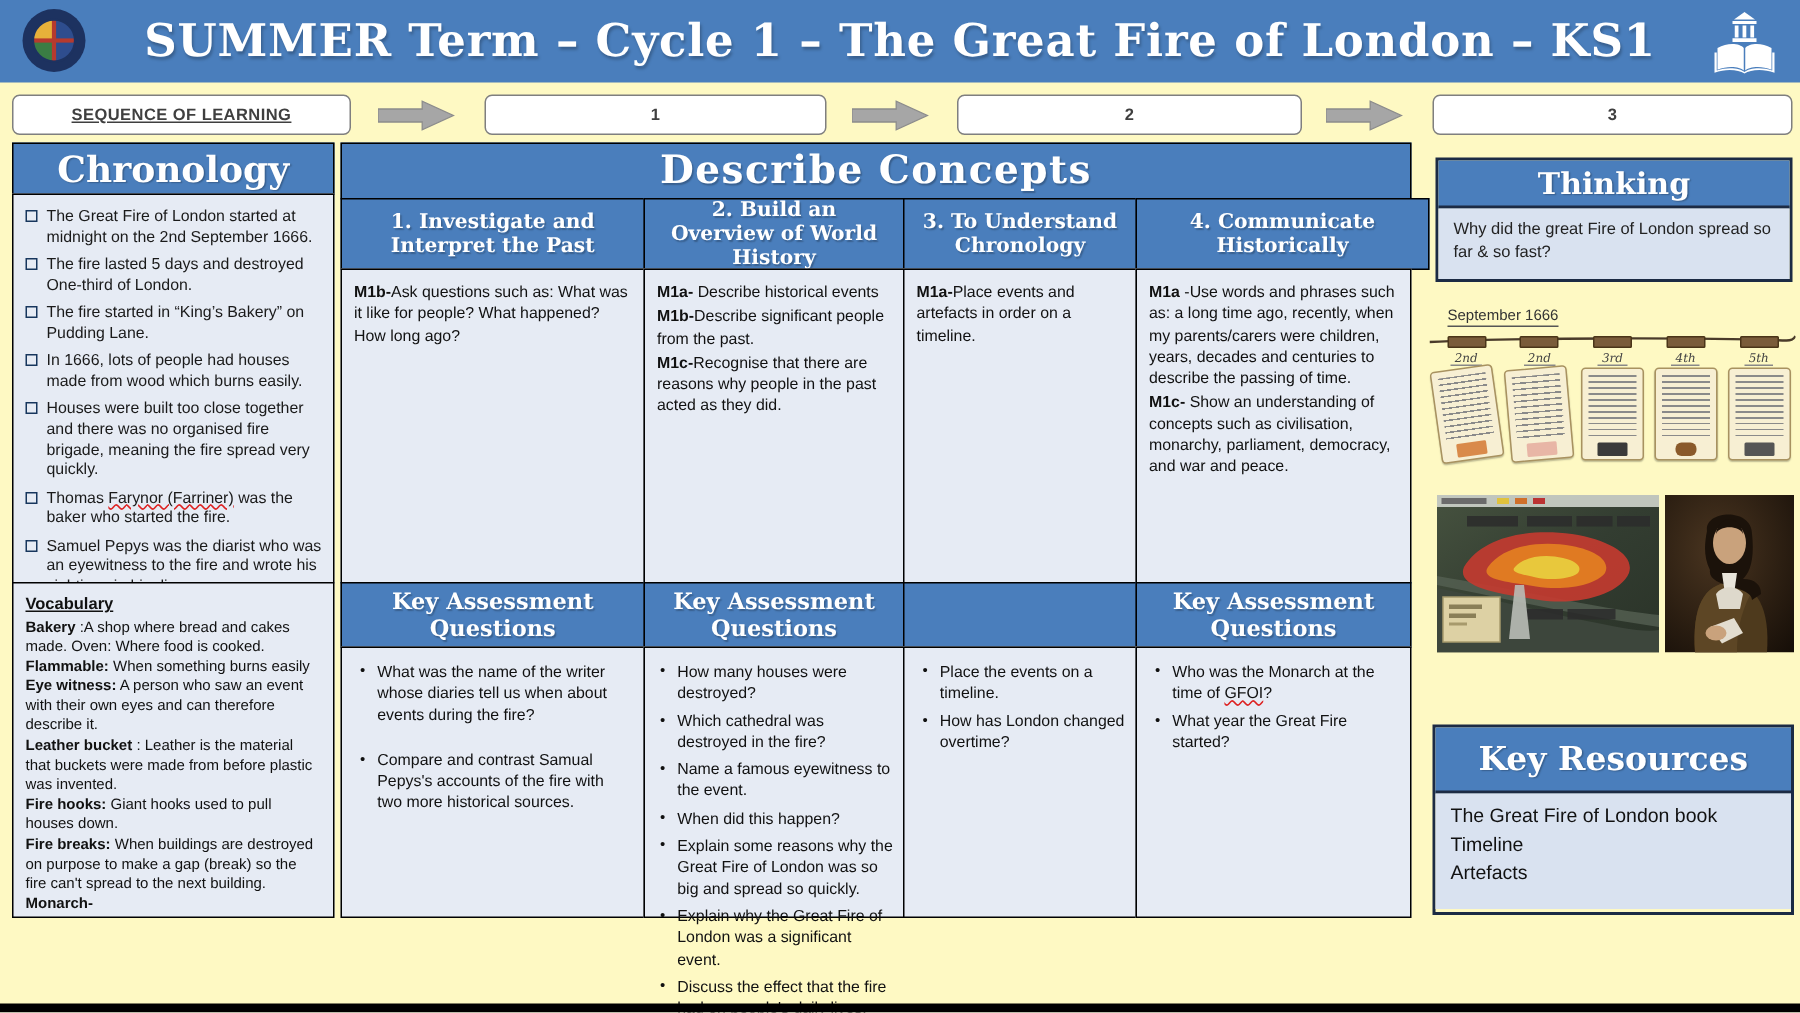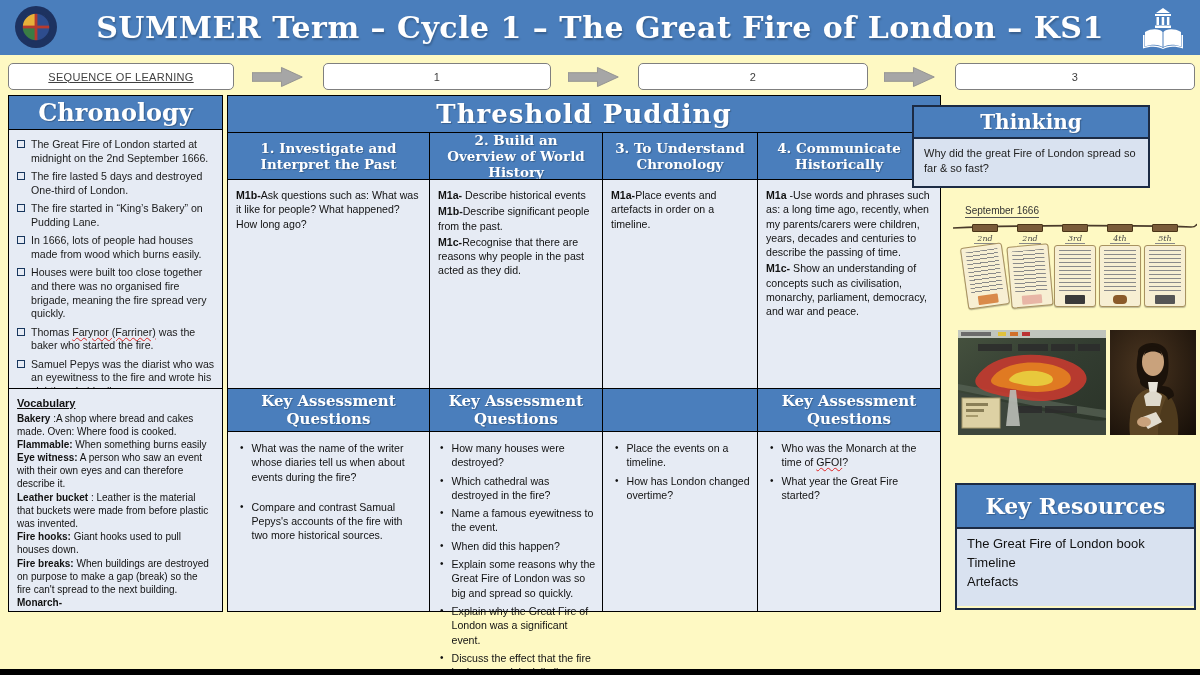"SEQUENCE OF LEARNING" .seqbox { font-weight: normal -> bold }
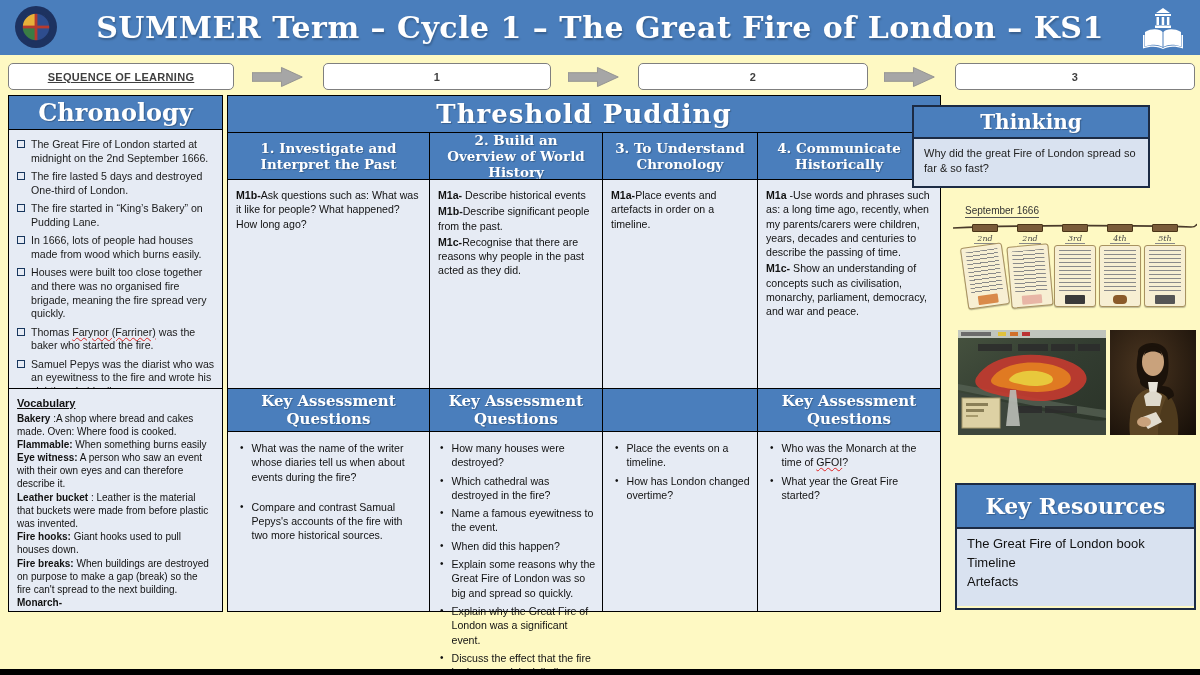"Threshold Pudding" div.cell { text: Threshold Pudding -> Describe Concepts }
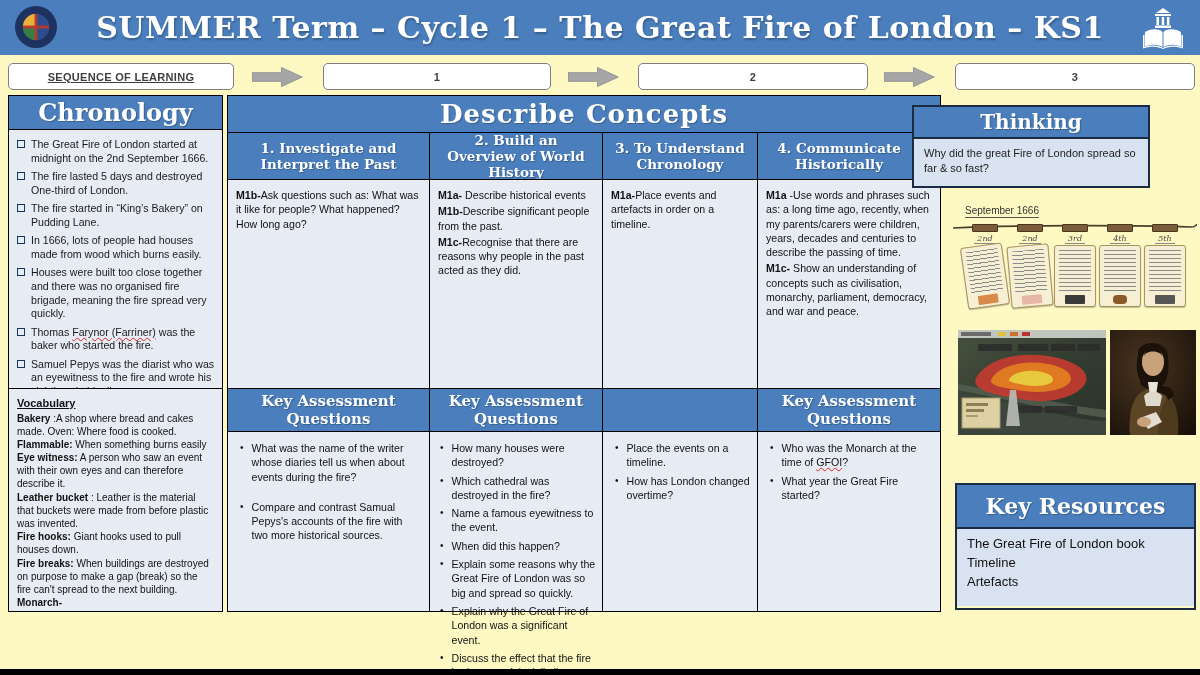"Thinking" div.panelbox { left: 912px -> 957px }
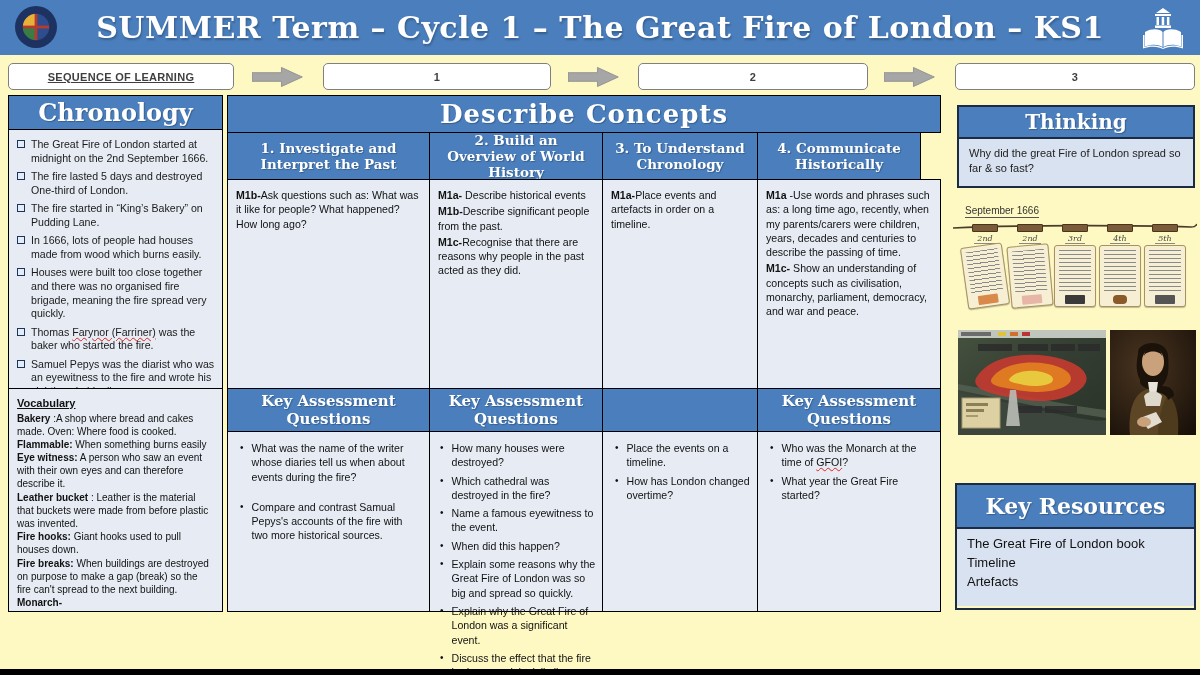"4. Communicate Historically" div.cell { width: 164px -> 196px }
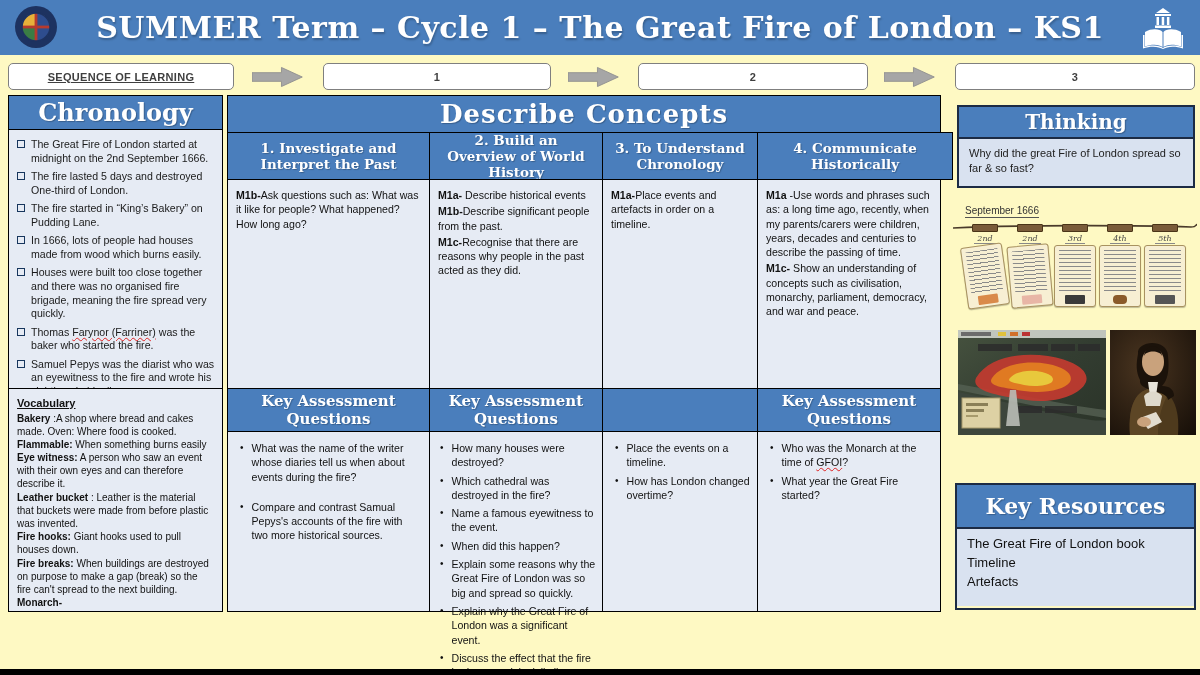"2nd" .tl-slots { justify-content: center -> space-between }
